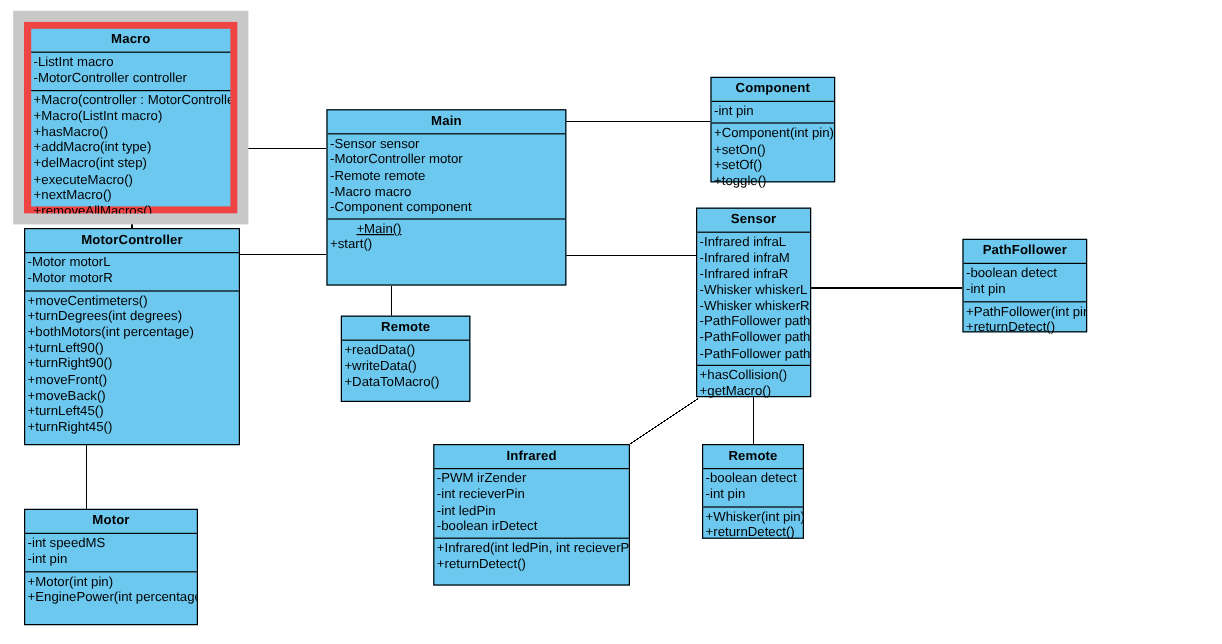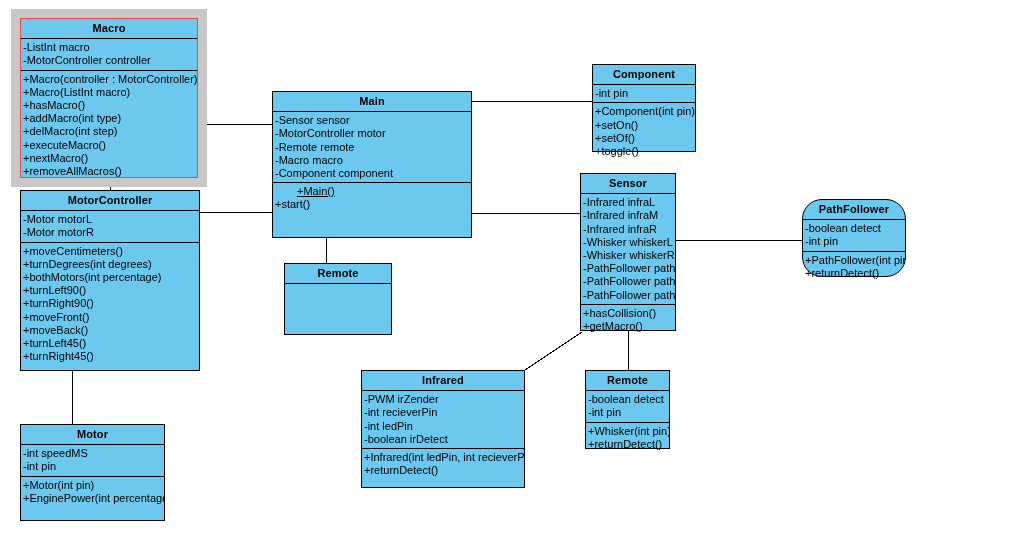"Macro" .uml-class.selected { border: 1px solid #ef4444 -> 6px solid #ef4444 }
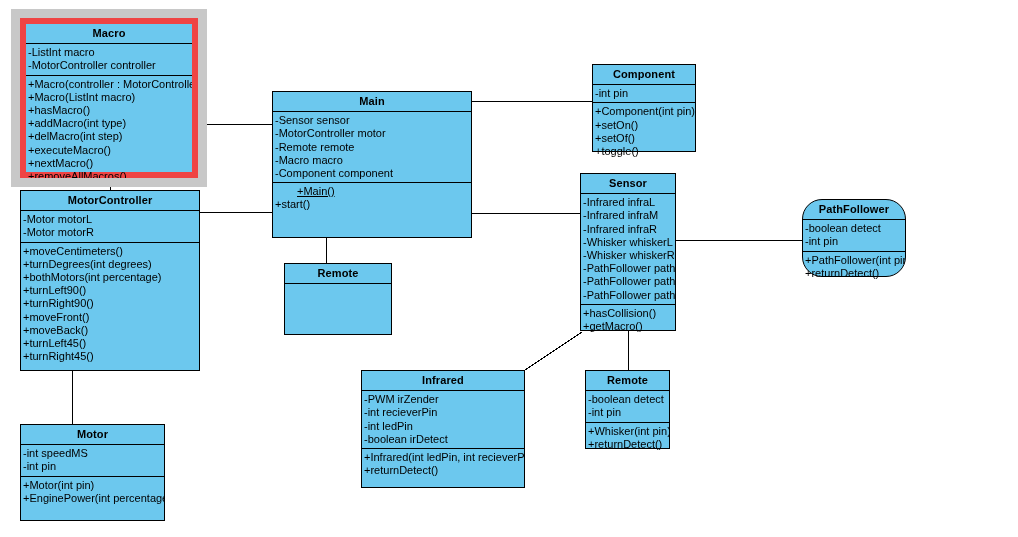"PathFollower" div.uml-class { border-radius: 20px -> none }
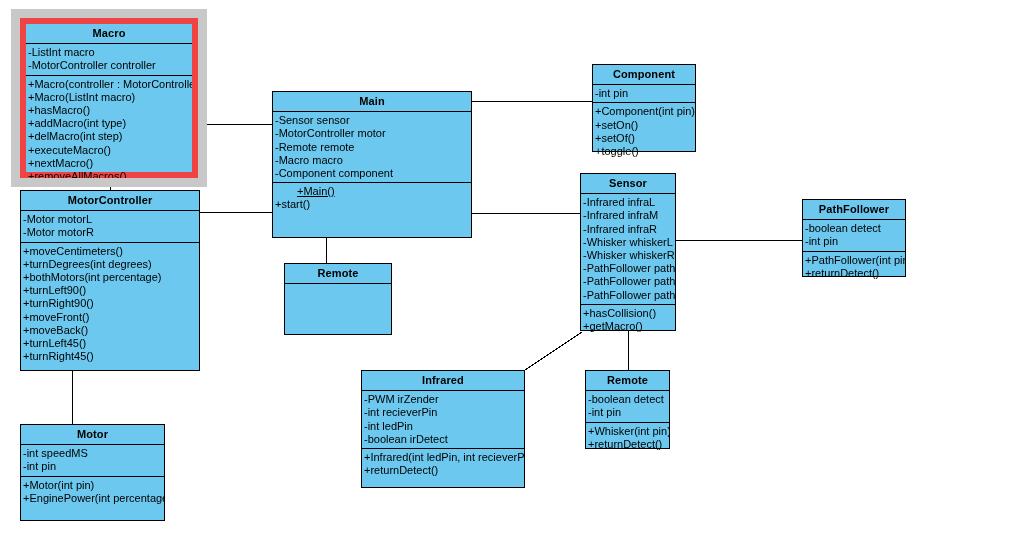"+readData()" div.compartment { html: none -> <div> <div>+readData()</div> <div>+writeData()</div> <div>+DataToMacro()</div> </div> }
